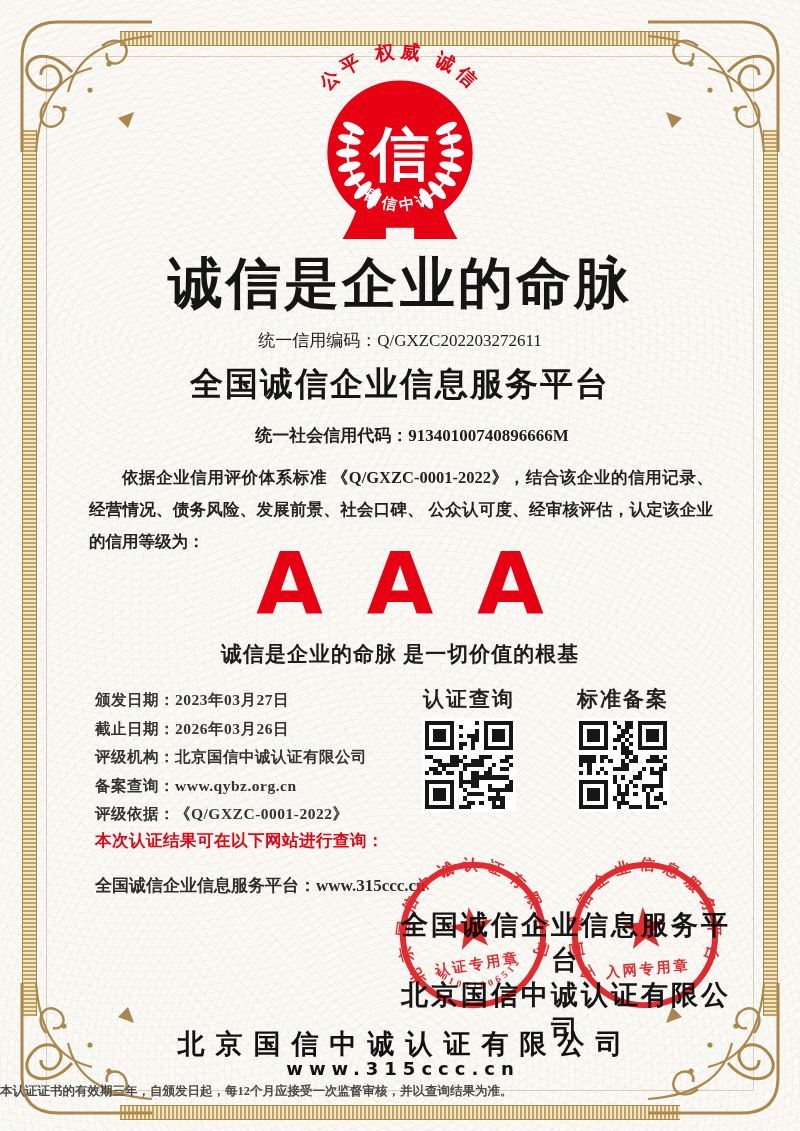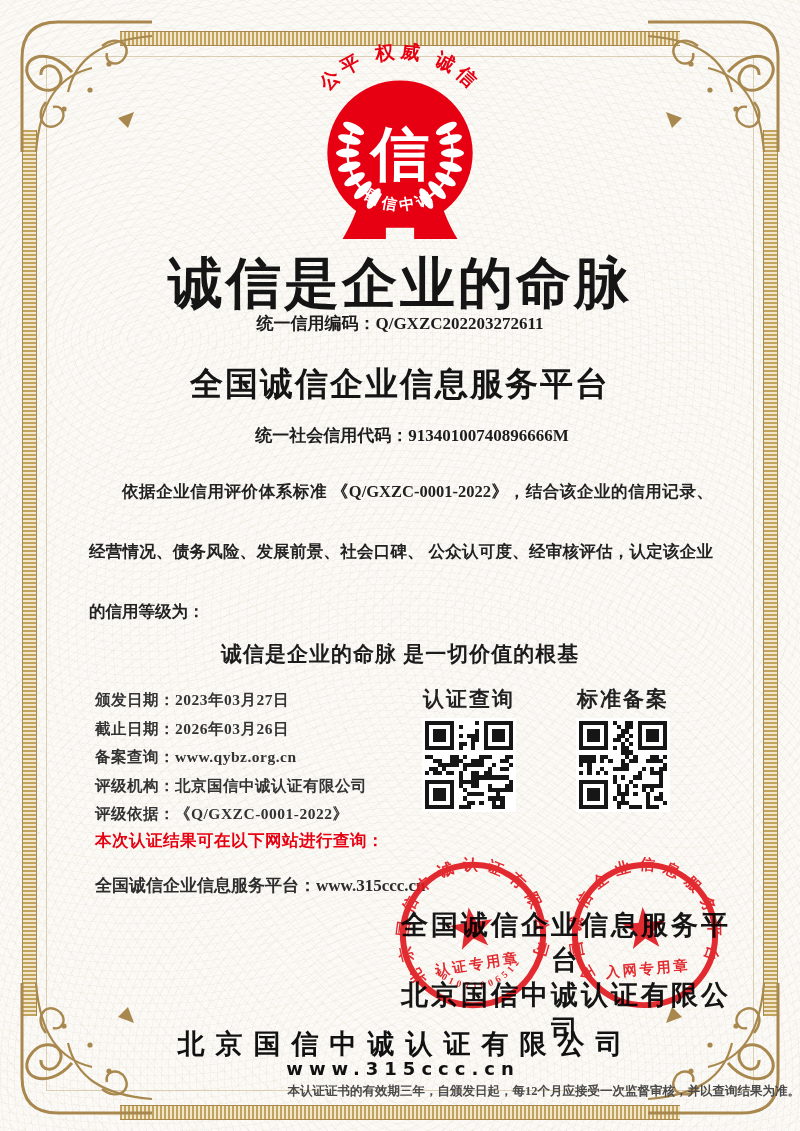"统一信用编码：Q/GXZC202203272611" .code-line { font-weight: 700 -> 400; top: 312px -> 329px }
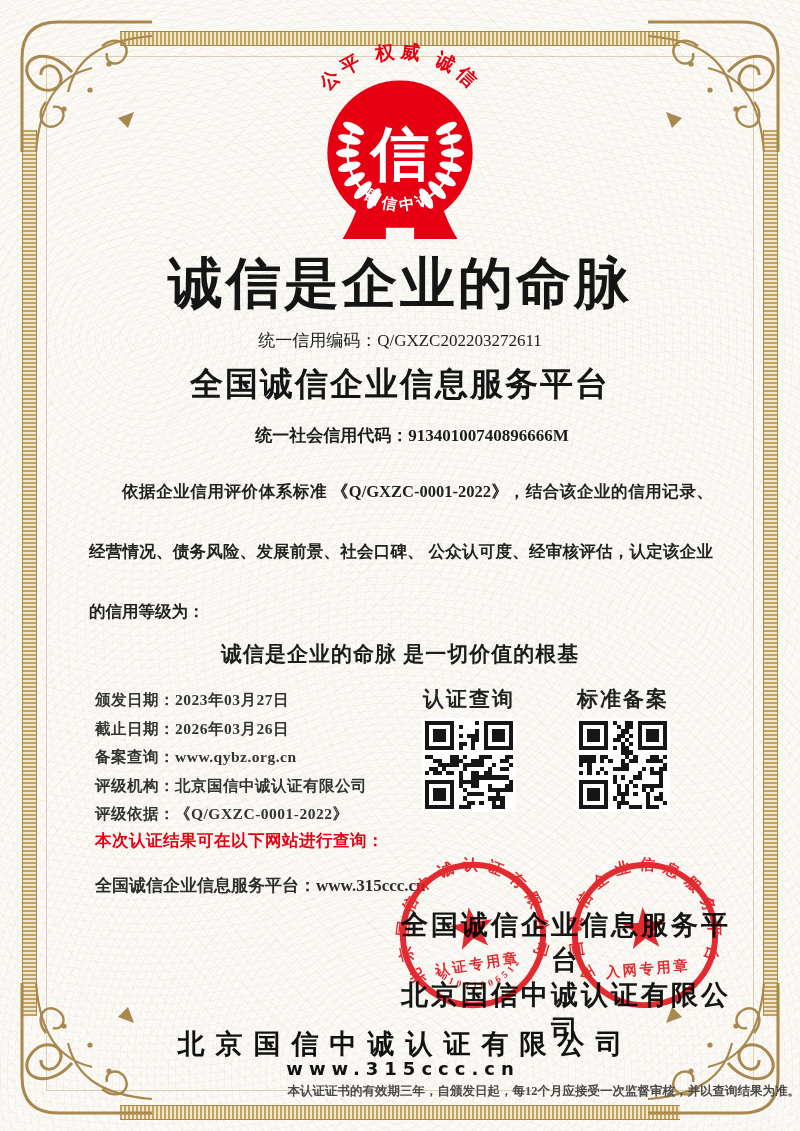"依据企业信用评价体系标准" .paragraph { line-height: 60px -> 32px }
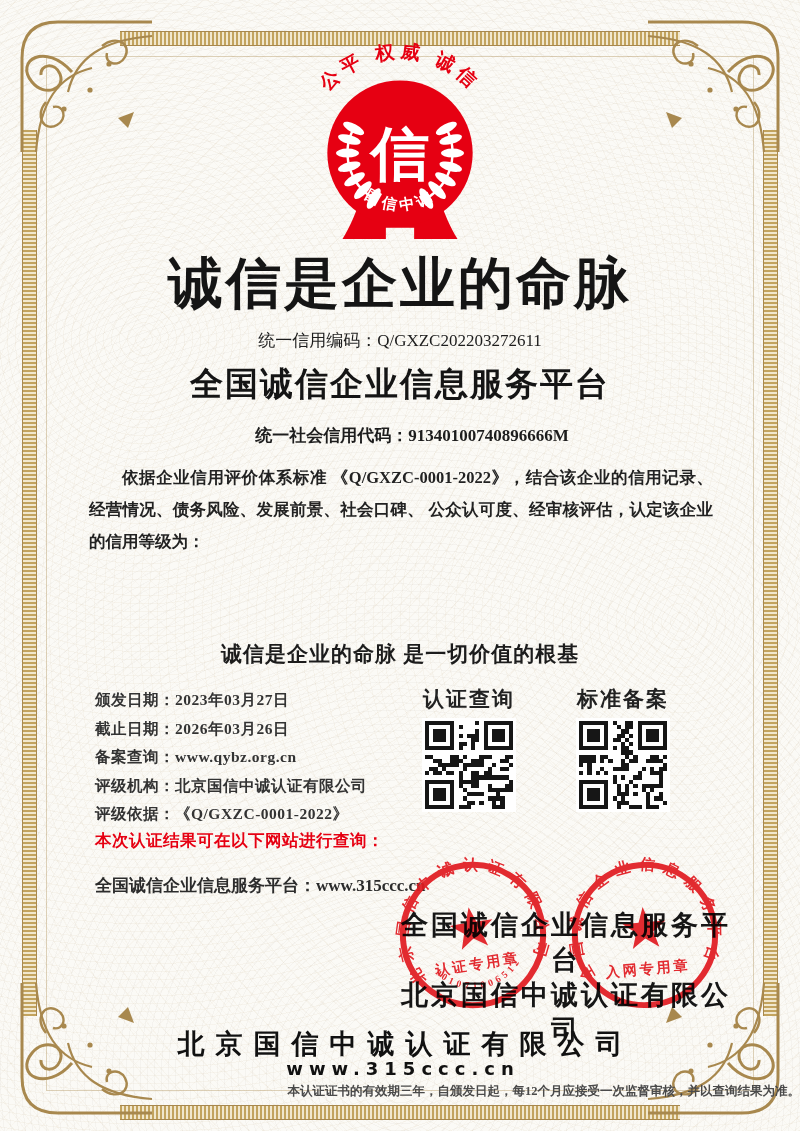"AAA" div.rating { html: none -> <div>AAA</div> }
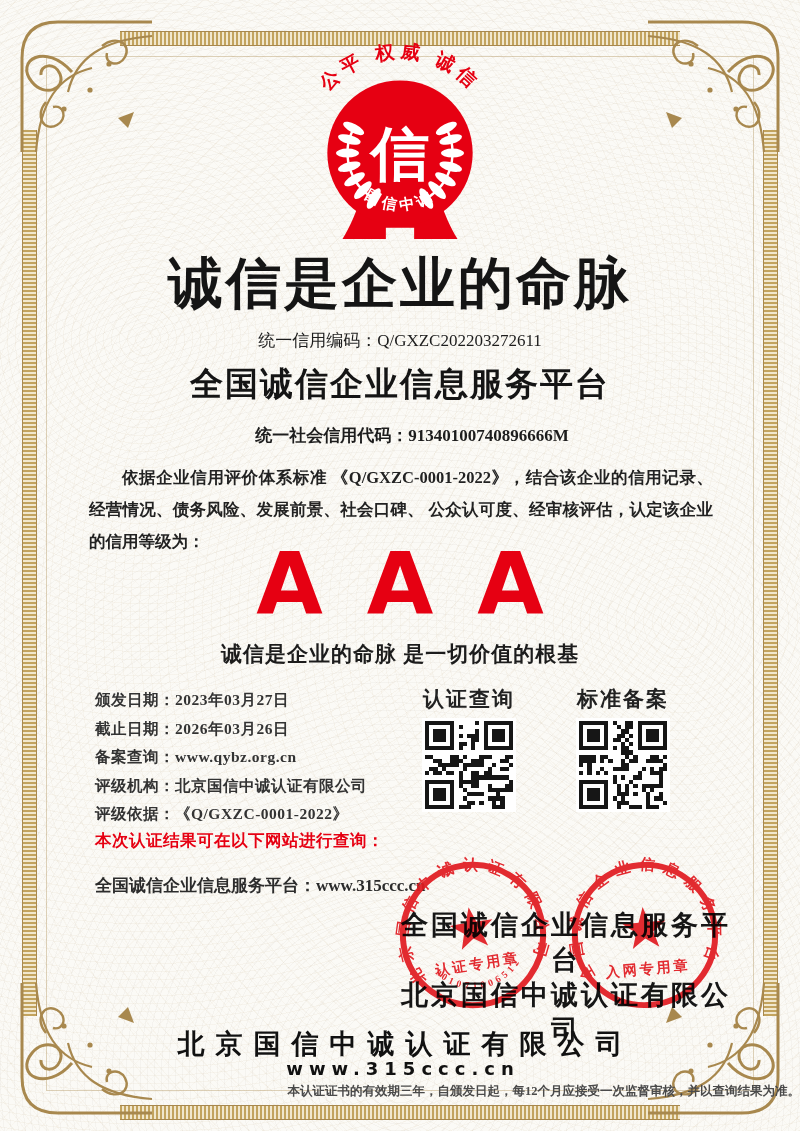"备案查询：www.qybz.org.cn" div.row { order: before "评级机构：北京国信中诚认证有限公司" -> after "评级机构：北京国信中诚认证有限公司" }
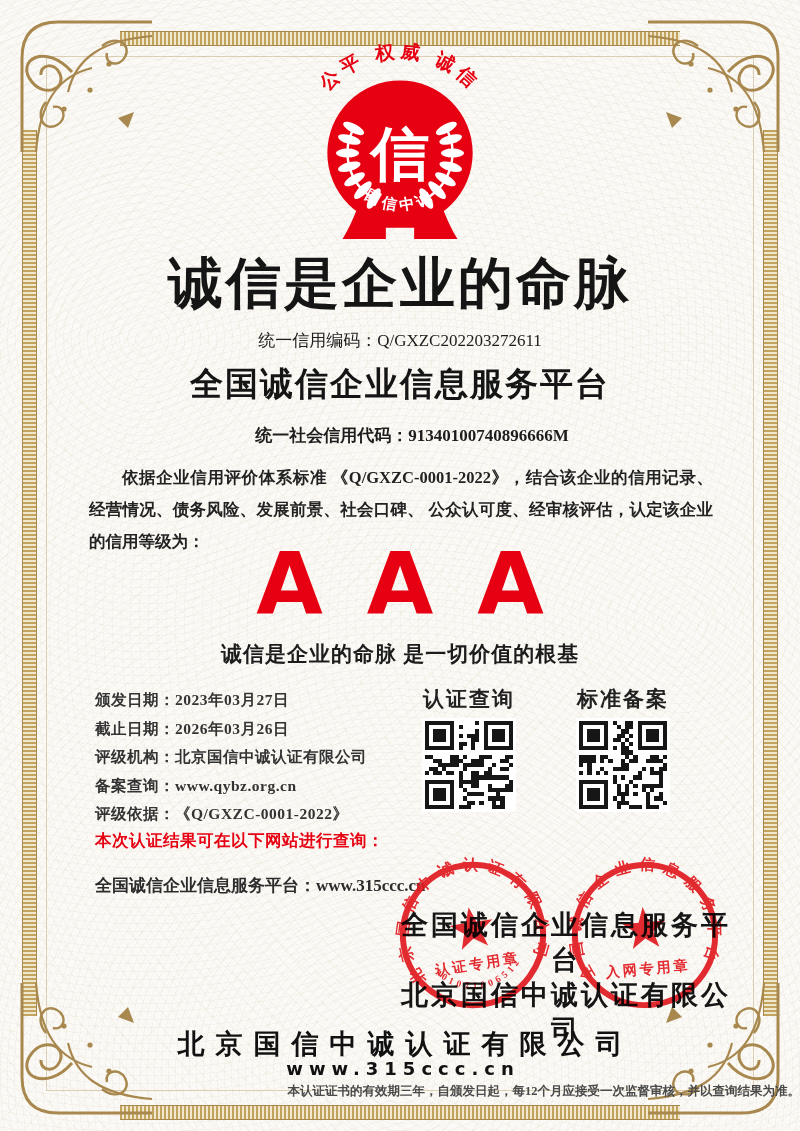"本认证证书的有效期三年，自颁发日起，每12个月应接受一次监督审核，并以查询结果为" .footer-note { text-align: right -> left }
